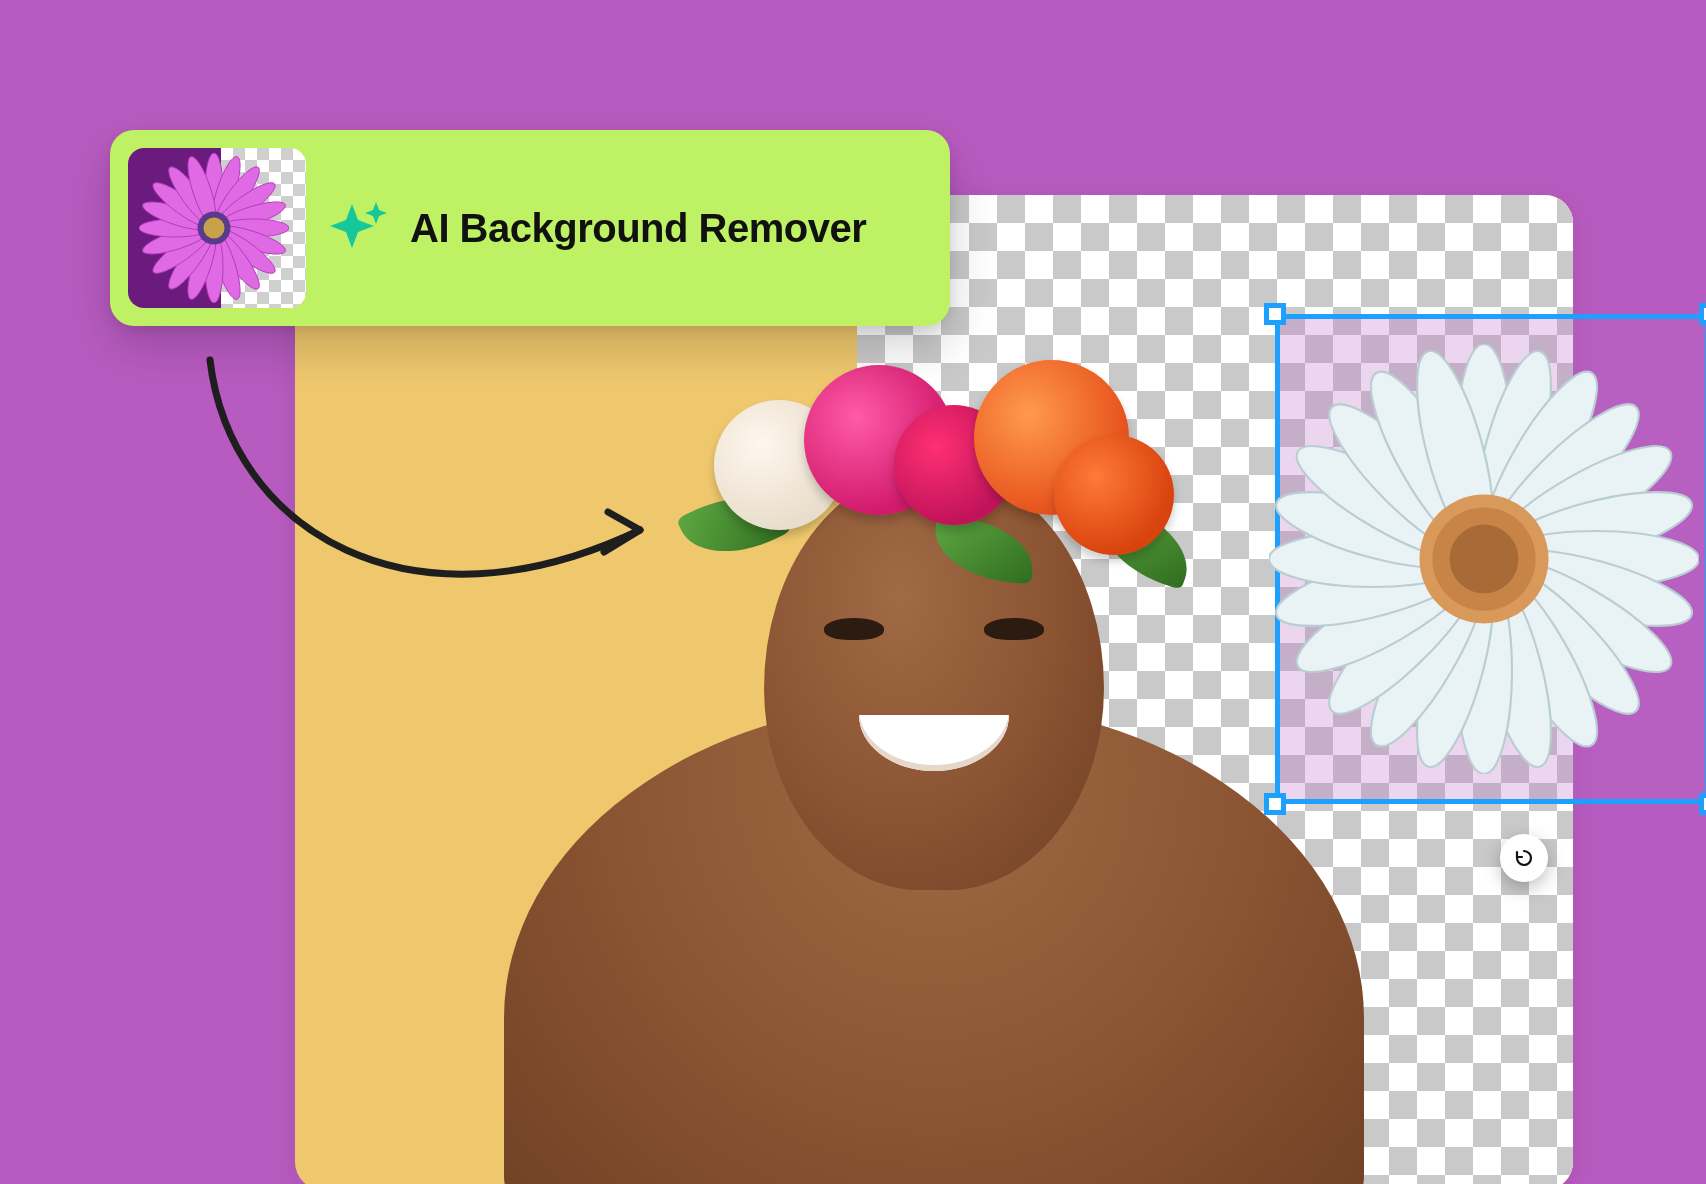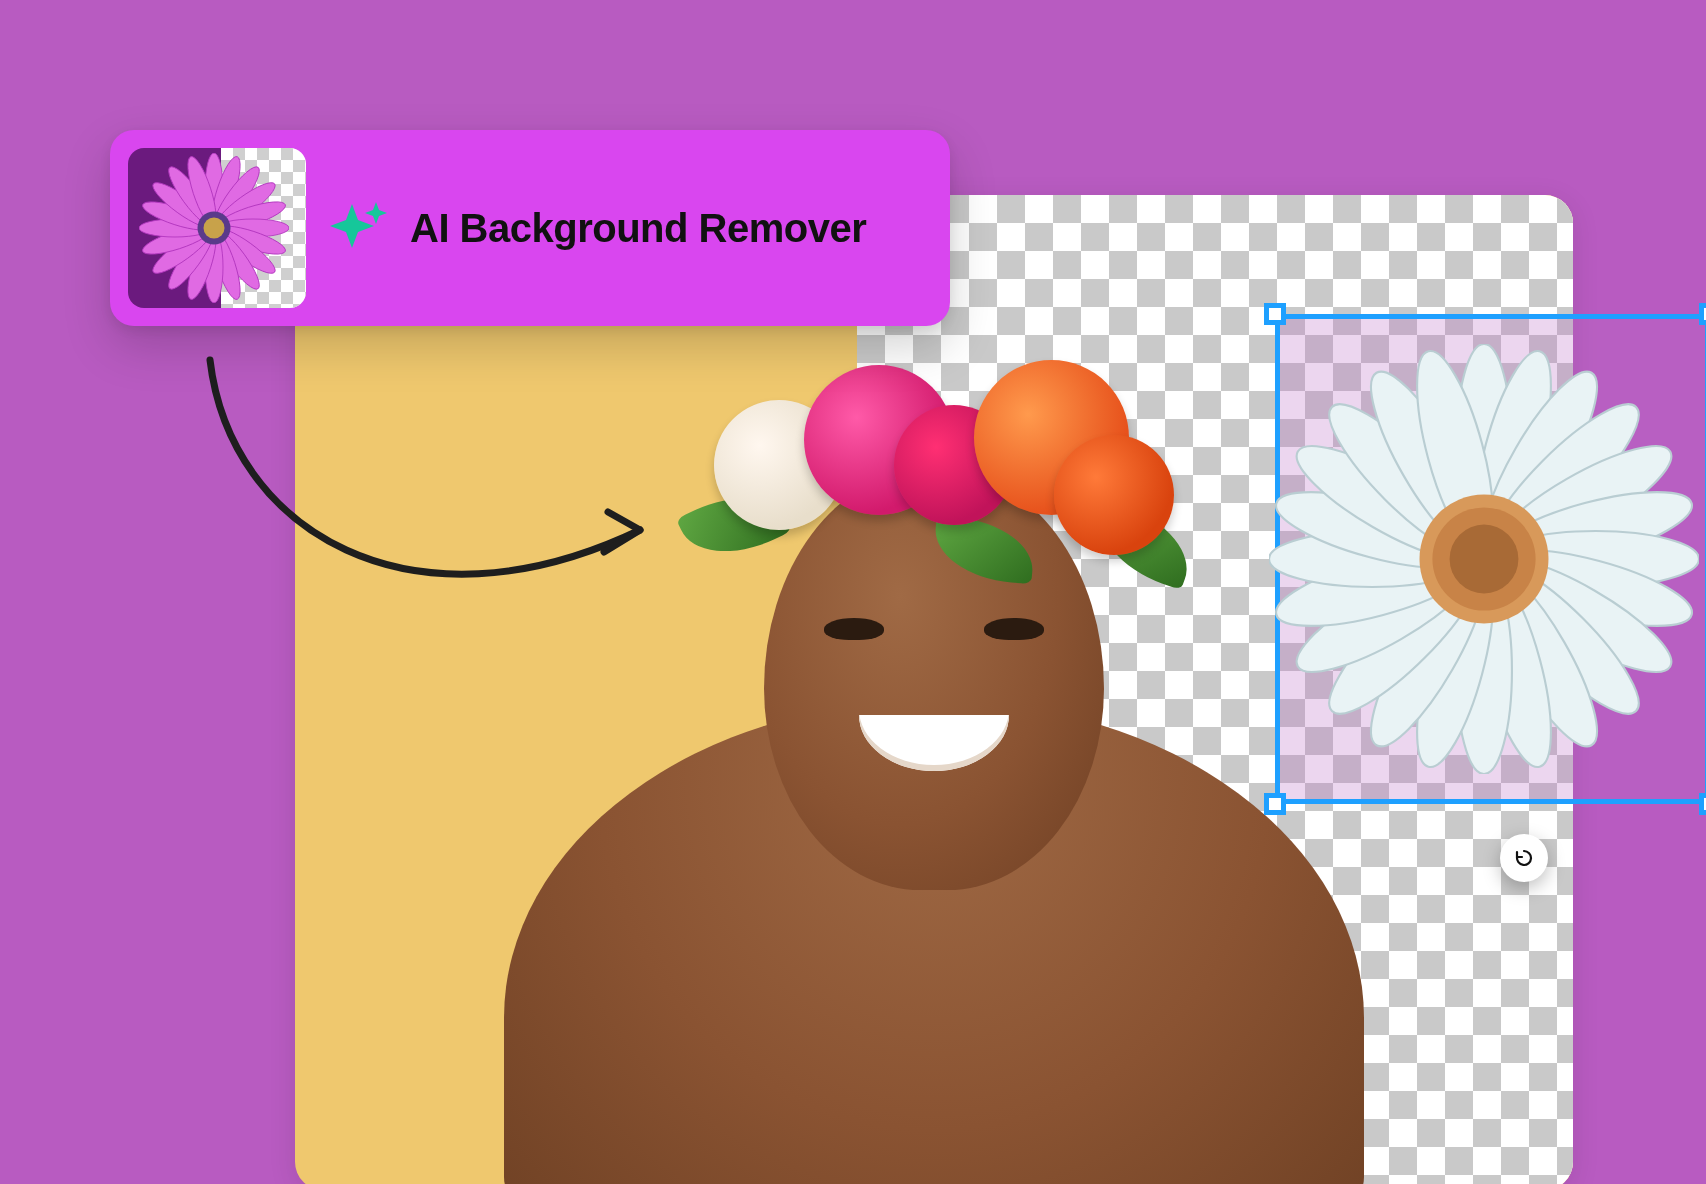"AI Background Remover" .tooltip { background: #d946ef -> #bef264 }
